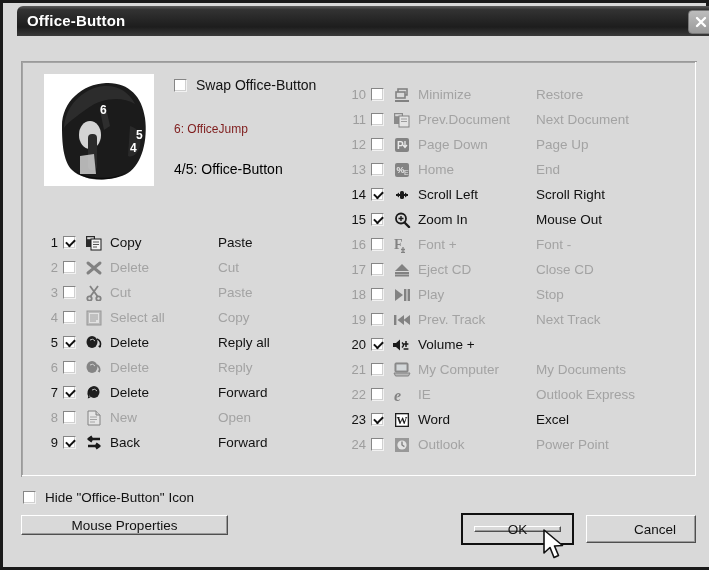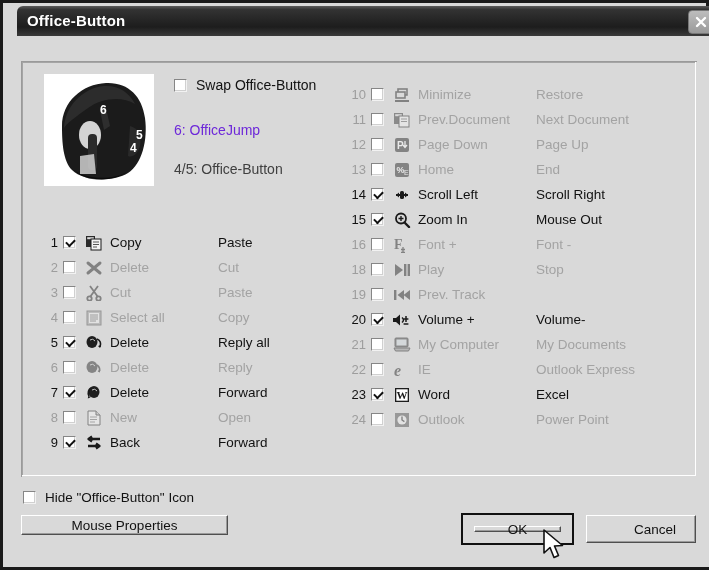"6: OfficeJump" #info-6 { color: #6d28d9 -> #7f1d1d; font-size: 14px -> 12px }
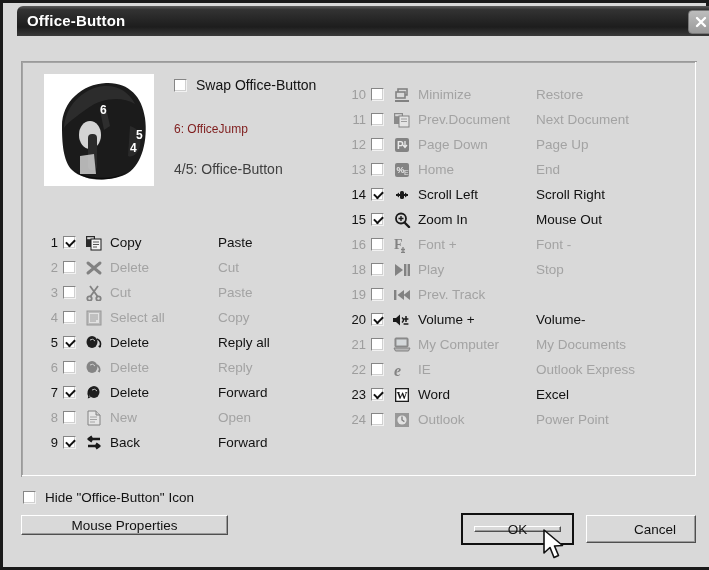"4/5: Office-Button" #info-45 { color: #404040 -> #000000 }
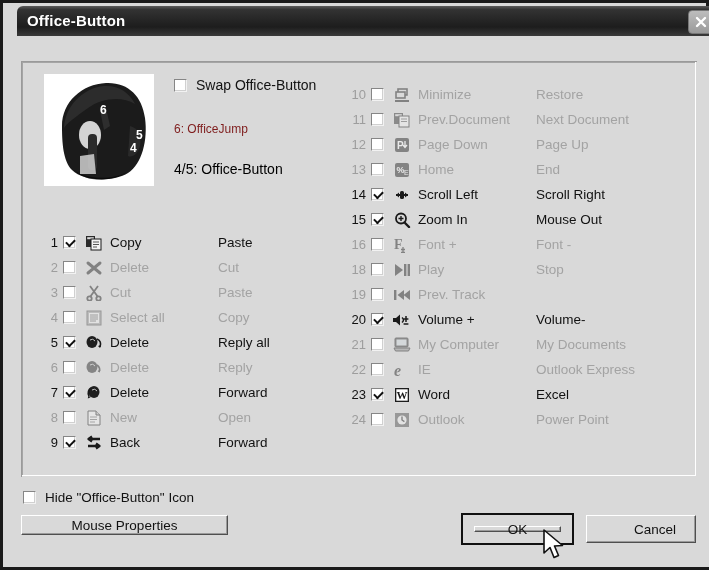"17" div.row { html: none -> <div> <span>17</span> <span></span> <span> <svg> <path></path> <path></path> </svg> </span> <span>Eject CD</span> <span>Close CD</span> </div> }
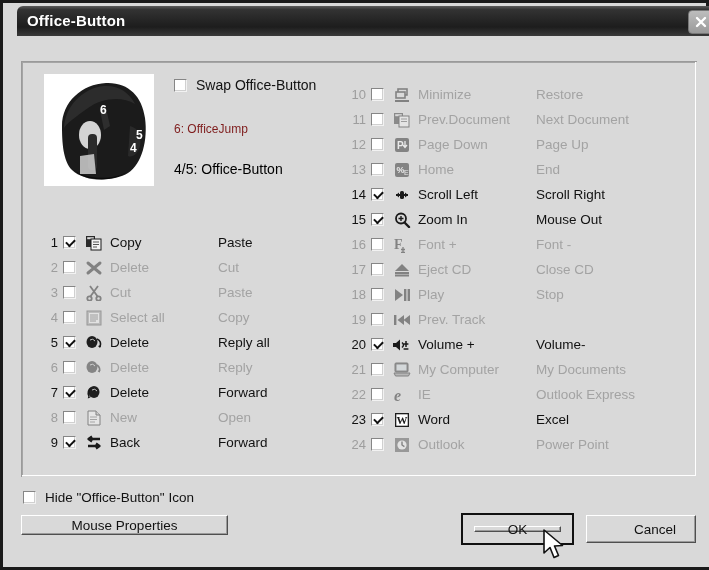"Next Track" span.lbl-b { html: none -> <span>Next Track</span> }
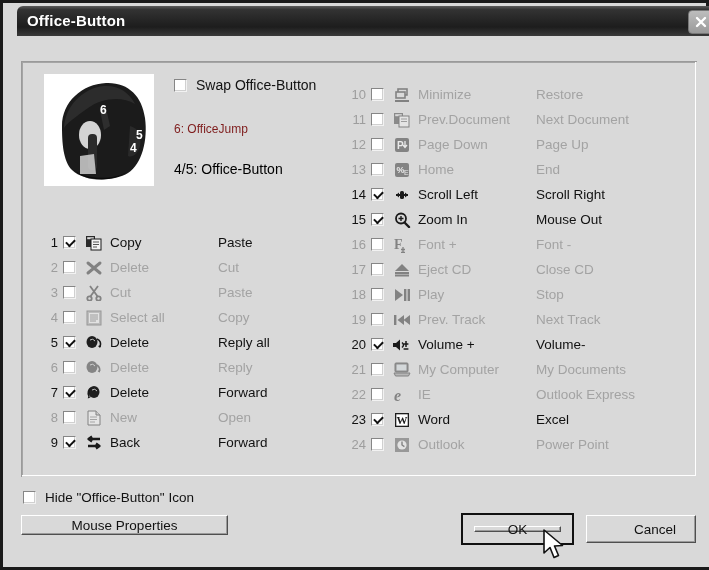"Volume-" span.lbl-b { html: <span>Volume-</span> -> none }
